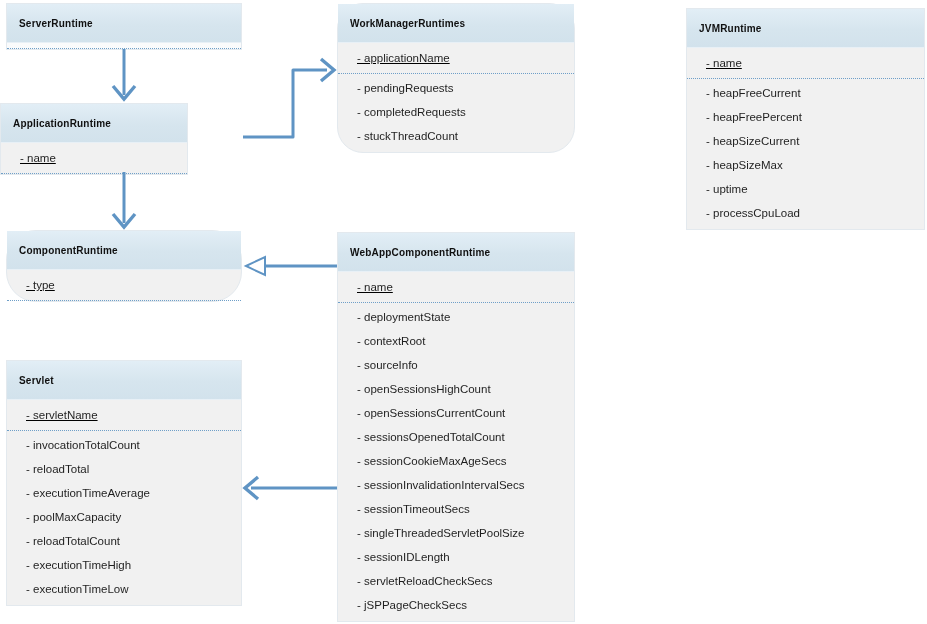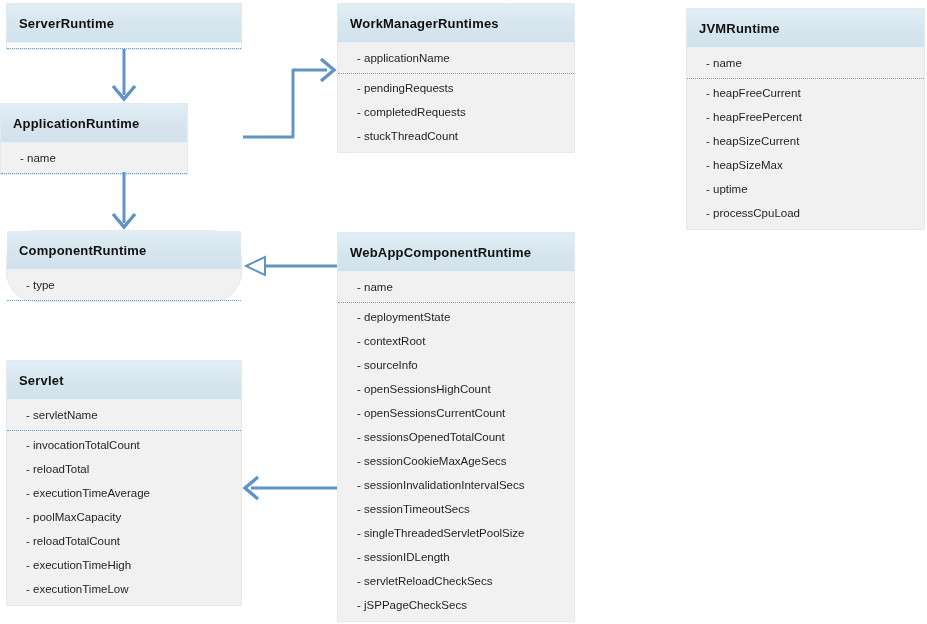"ServerRuntime" .class-header { font-size: 13px -> 10px }
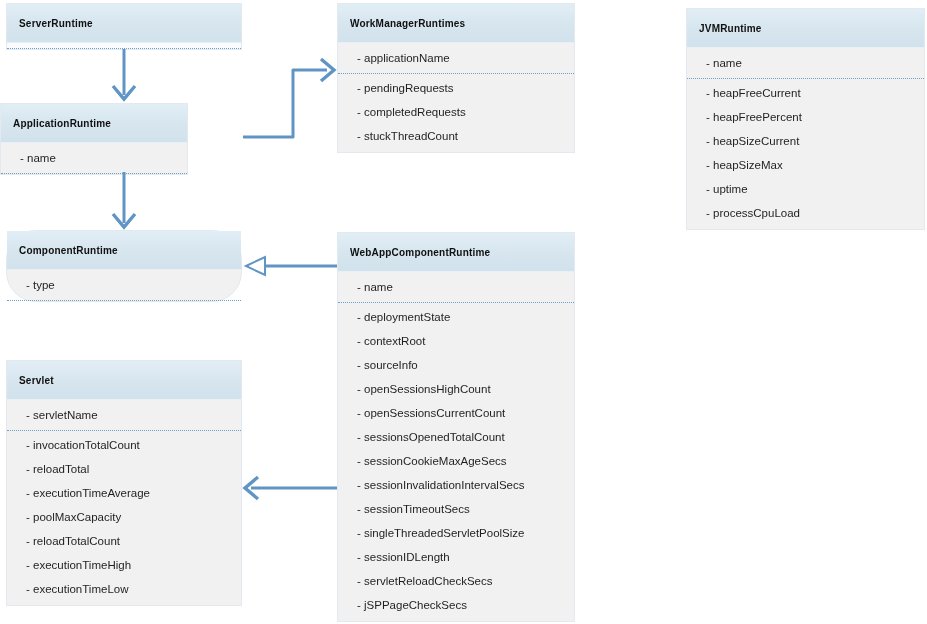"WorkManagerRuntimes" div.class-box { border-radius: none -> 26px }
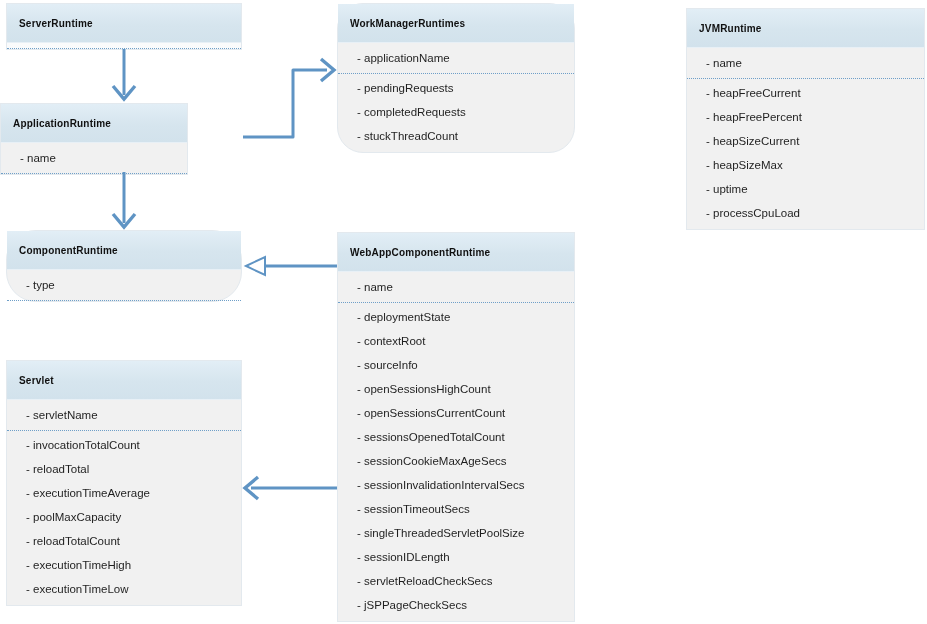"- applicationName" .key-section { text-decoration: none -> underline }
